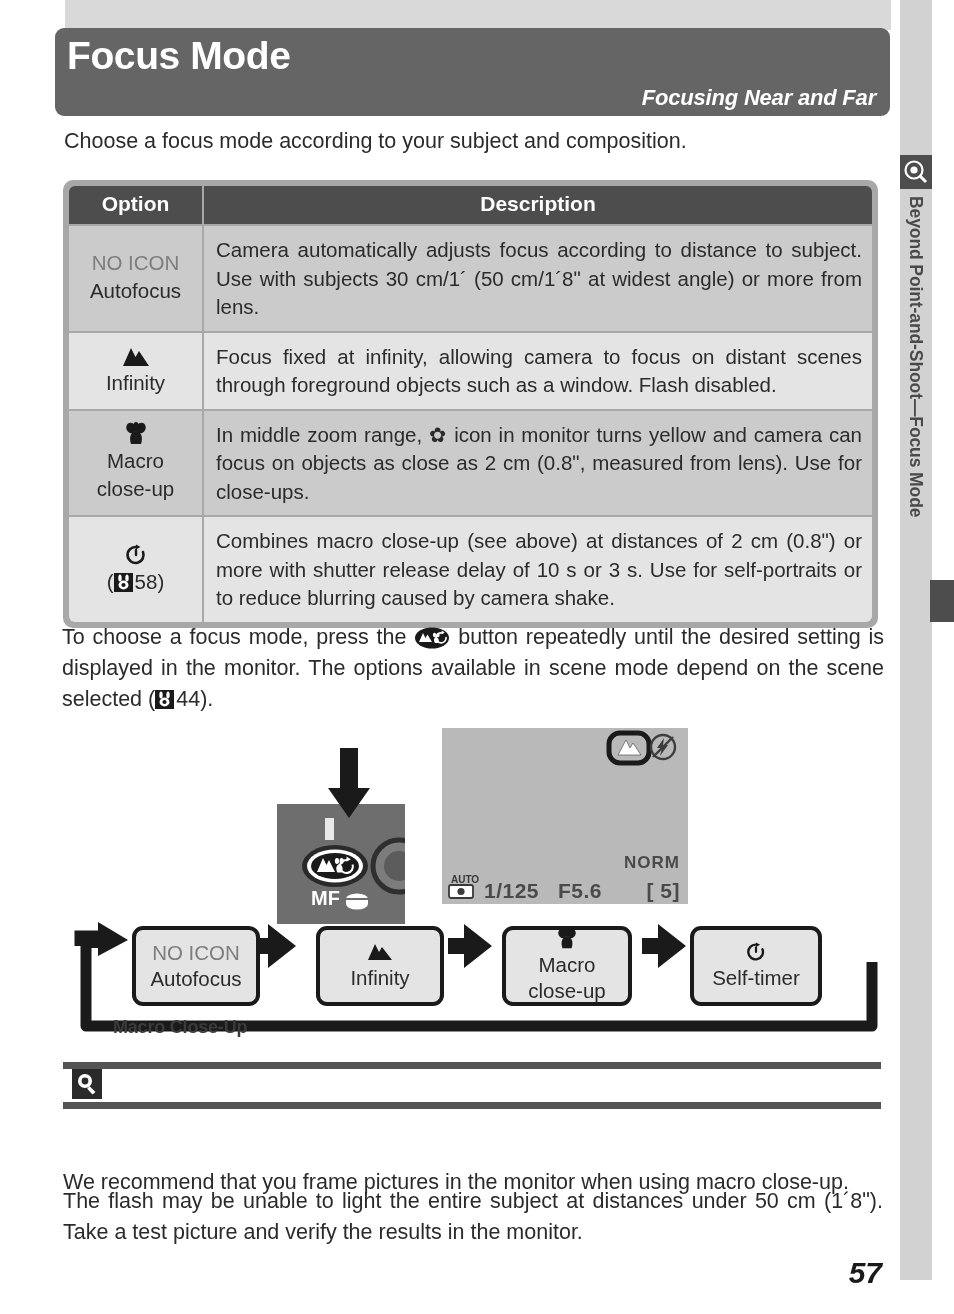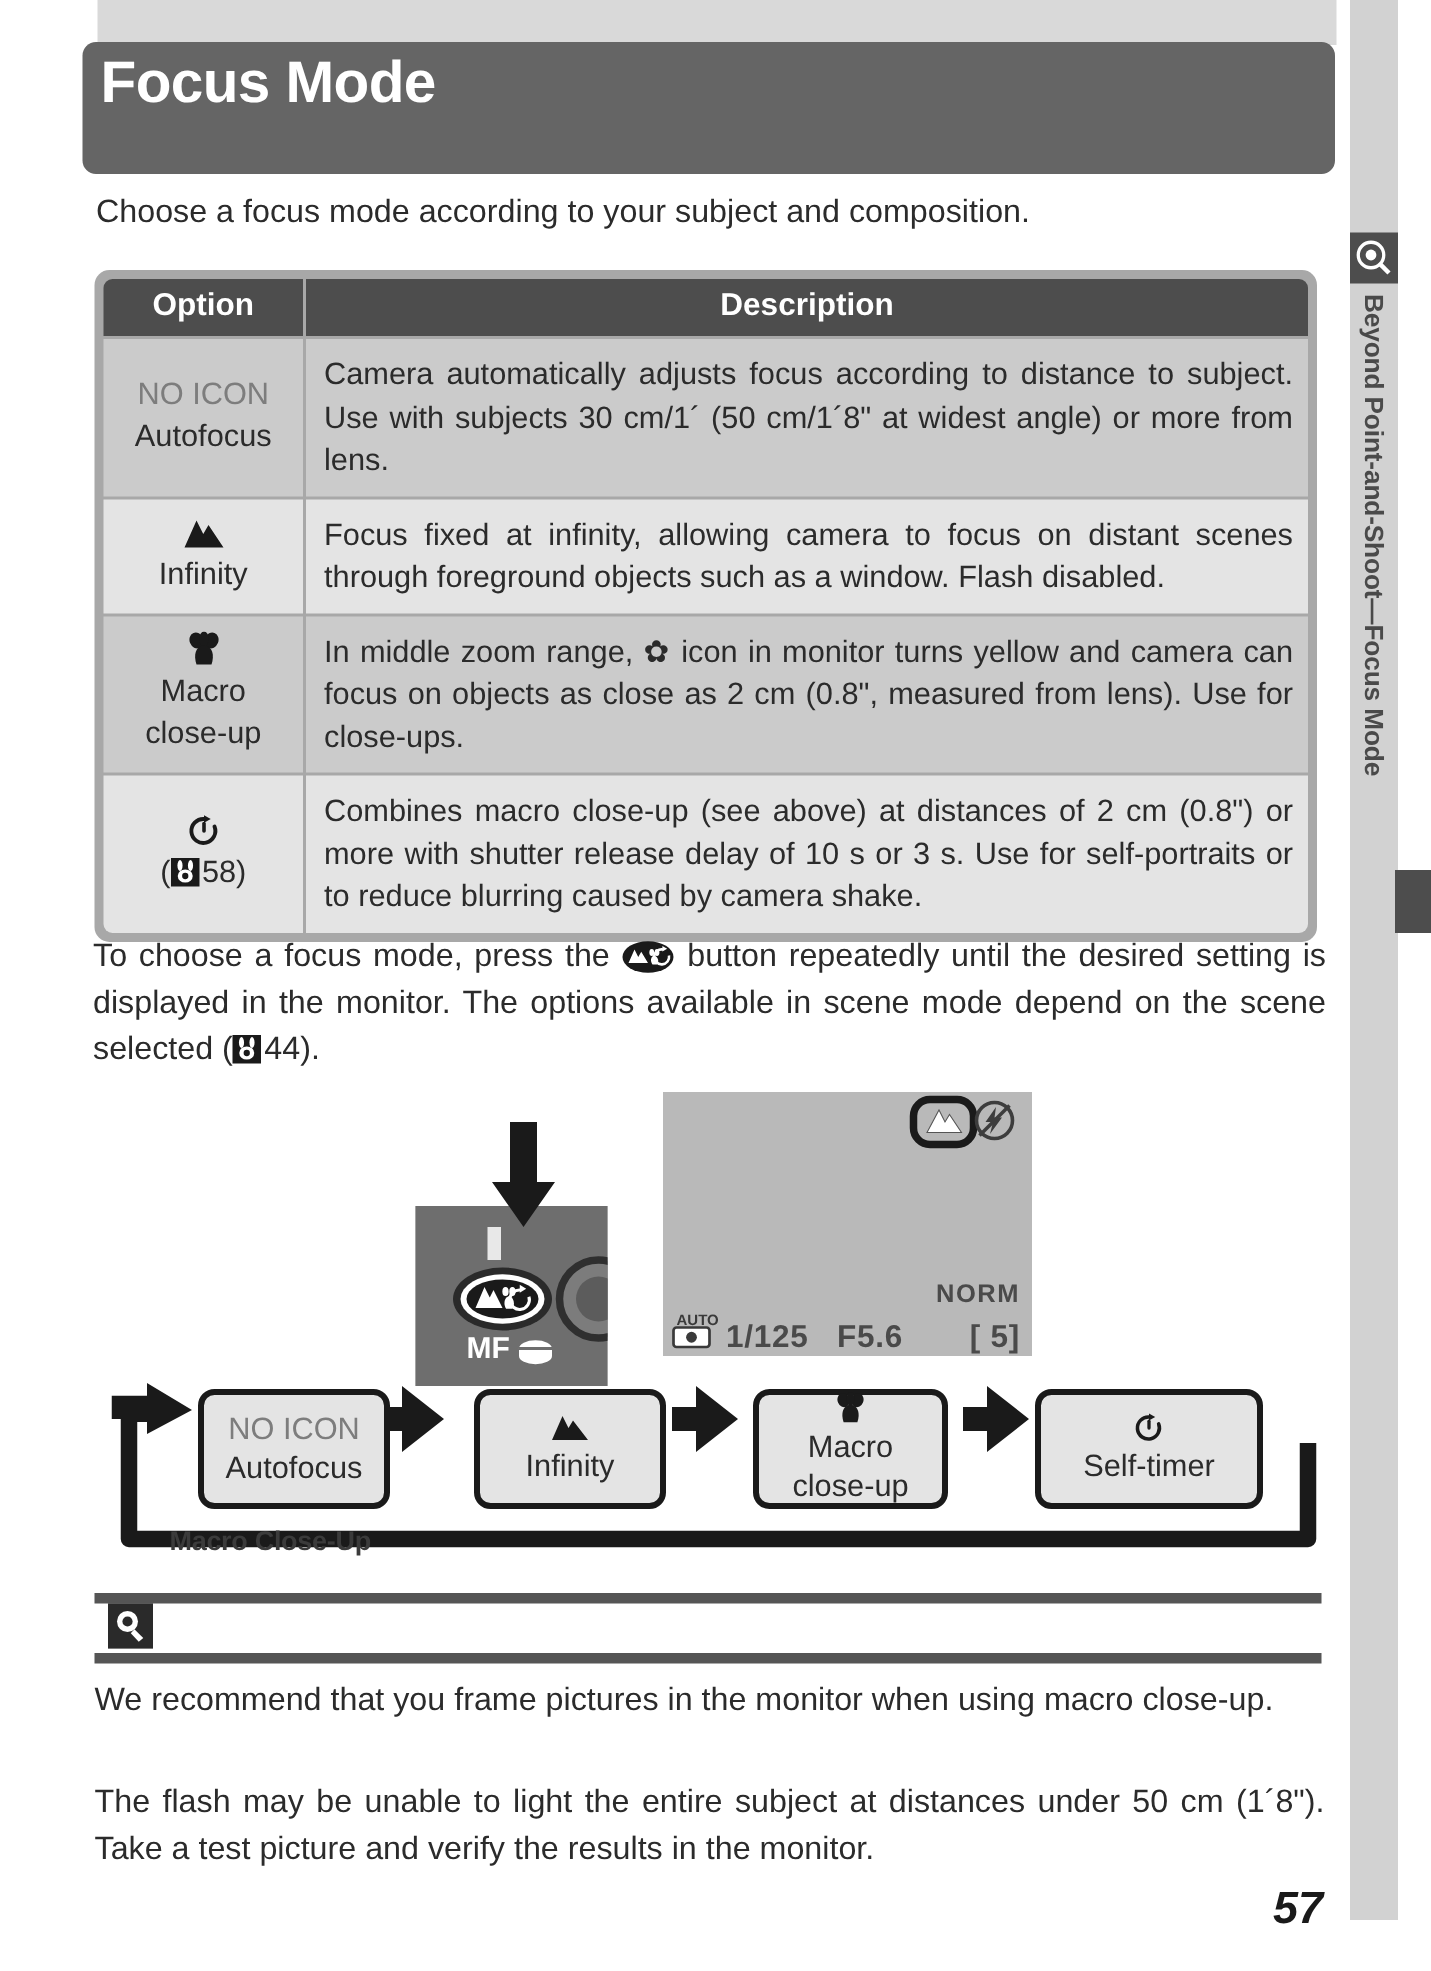"Focusing Near and Far" div.banner-sub { html: none -> <div>Focusing Near and Far</div> }
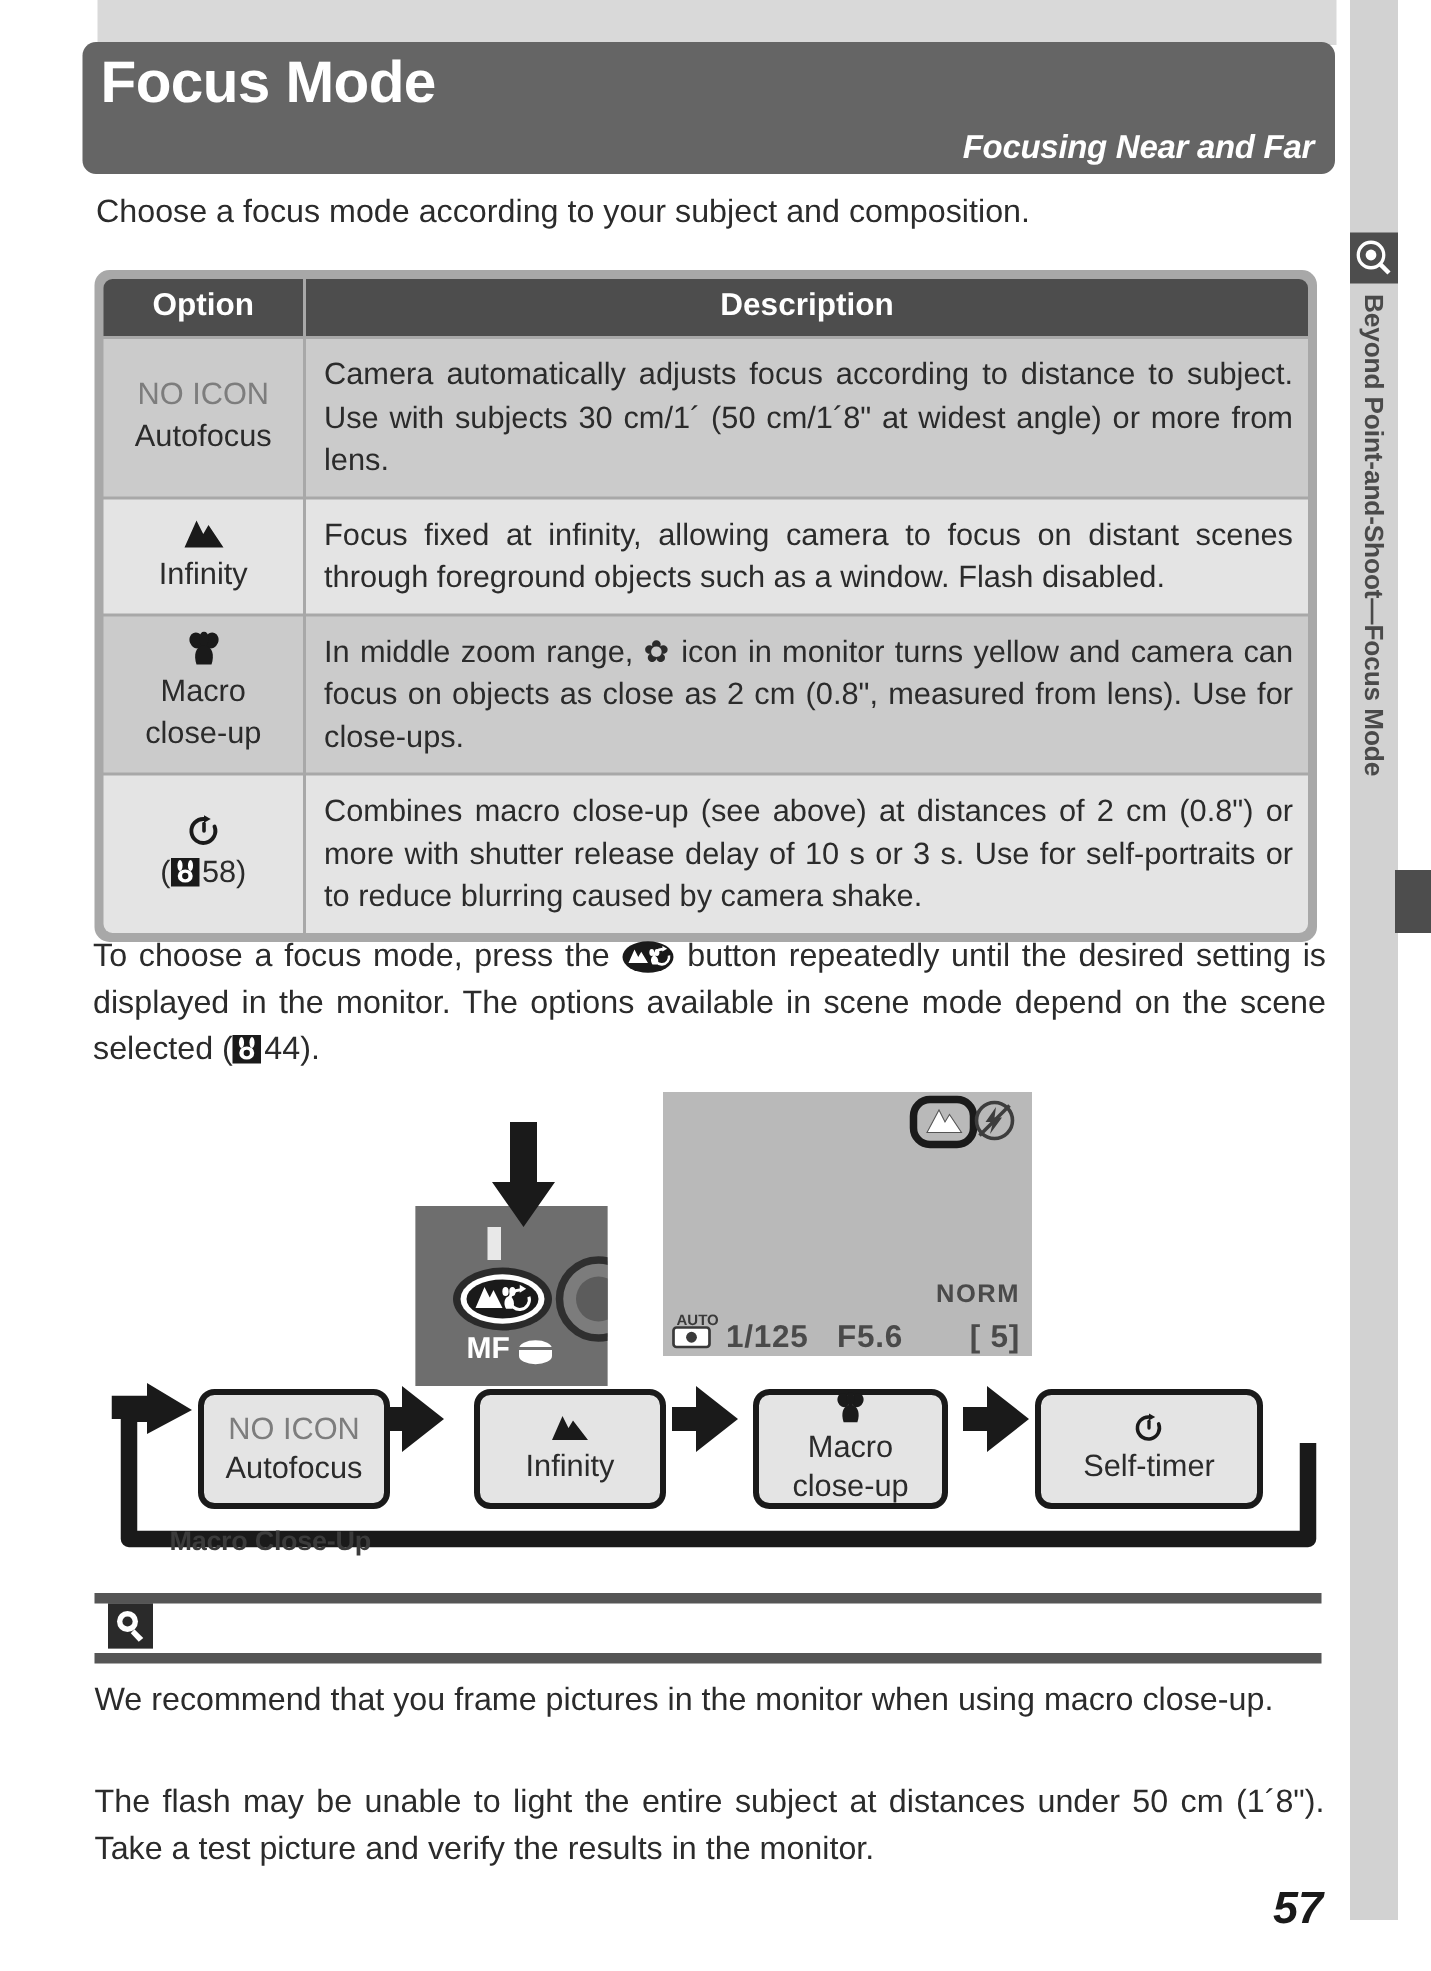"Self-timer" div.fbox { width: 152px -> 132px }
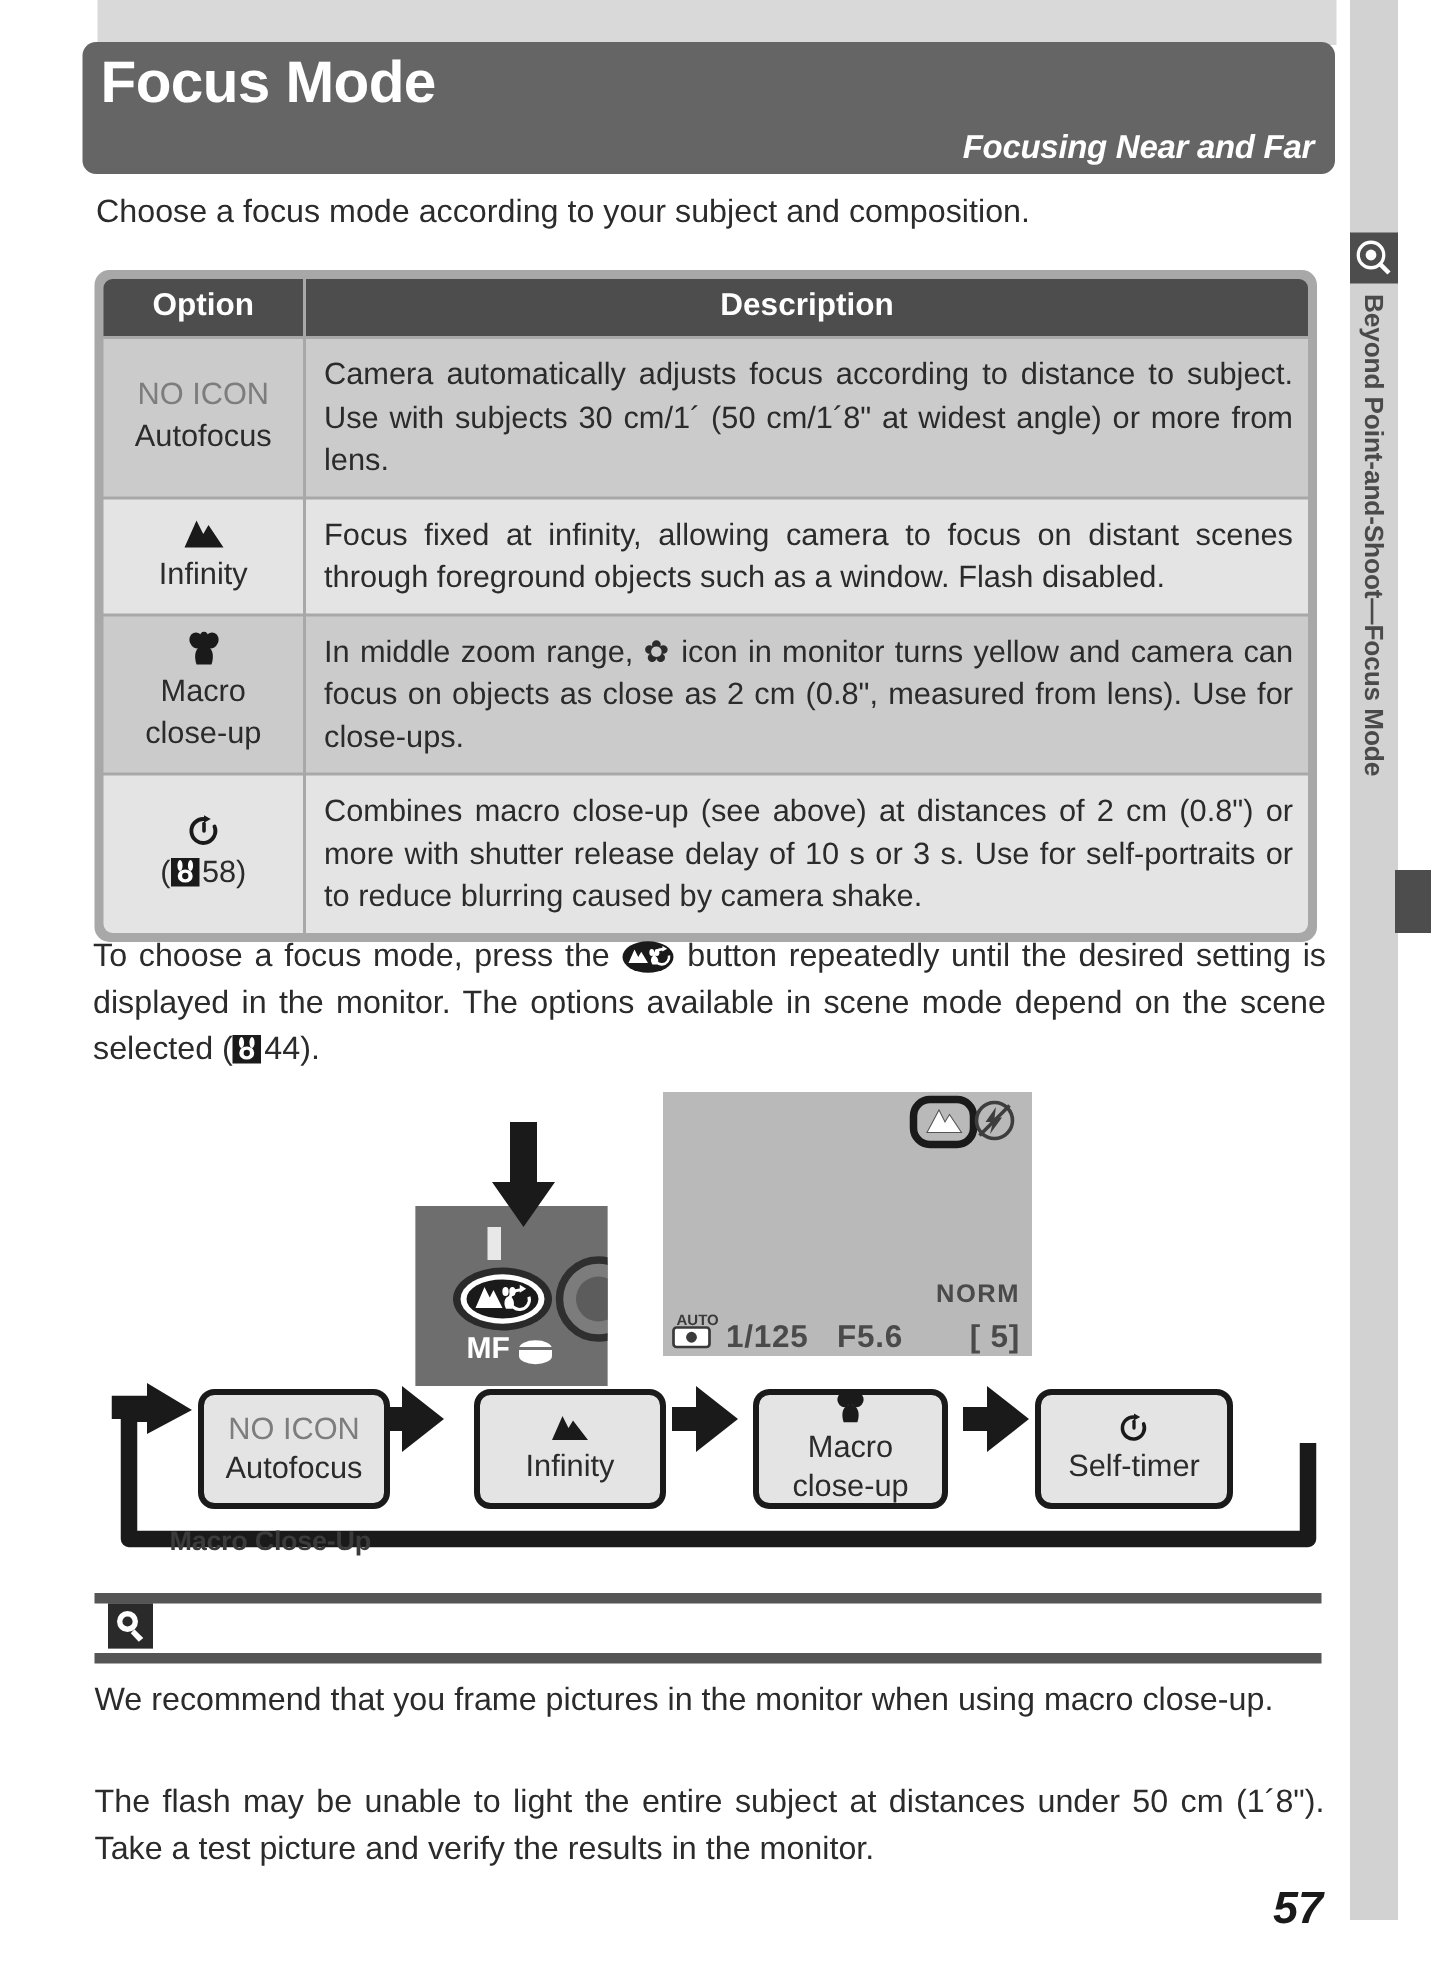"We recommend that you frame" .tip-p1 { top: 1118px -> 1167px }
